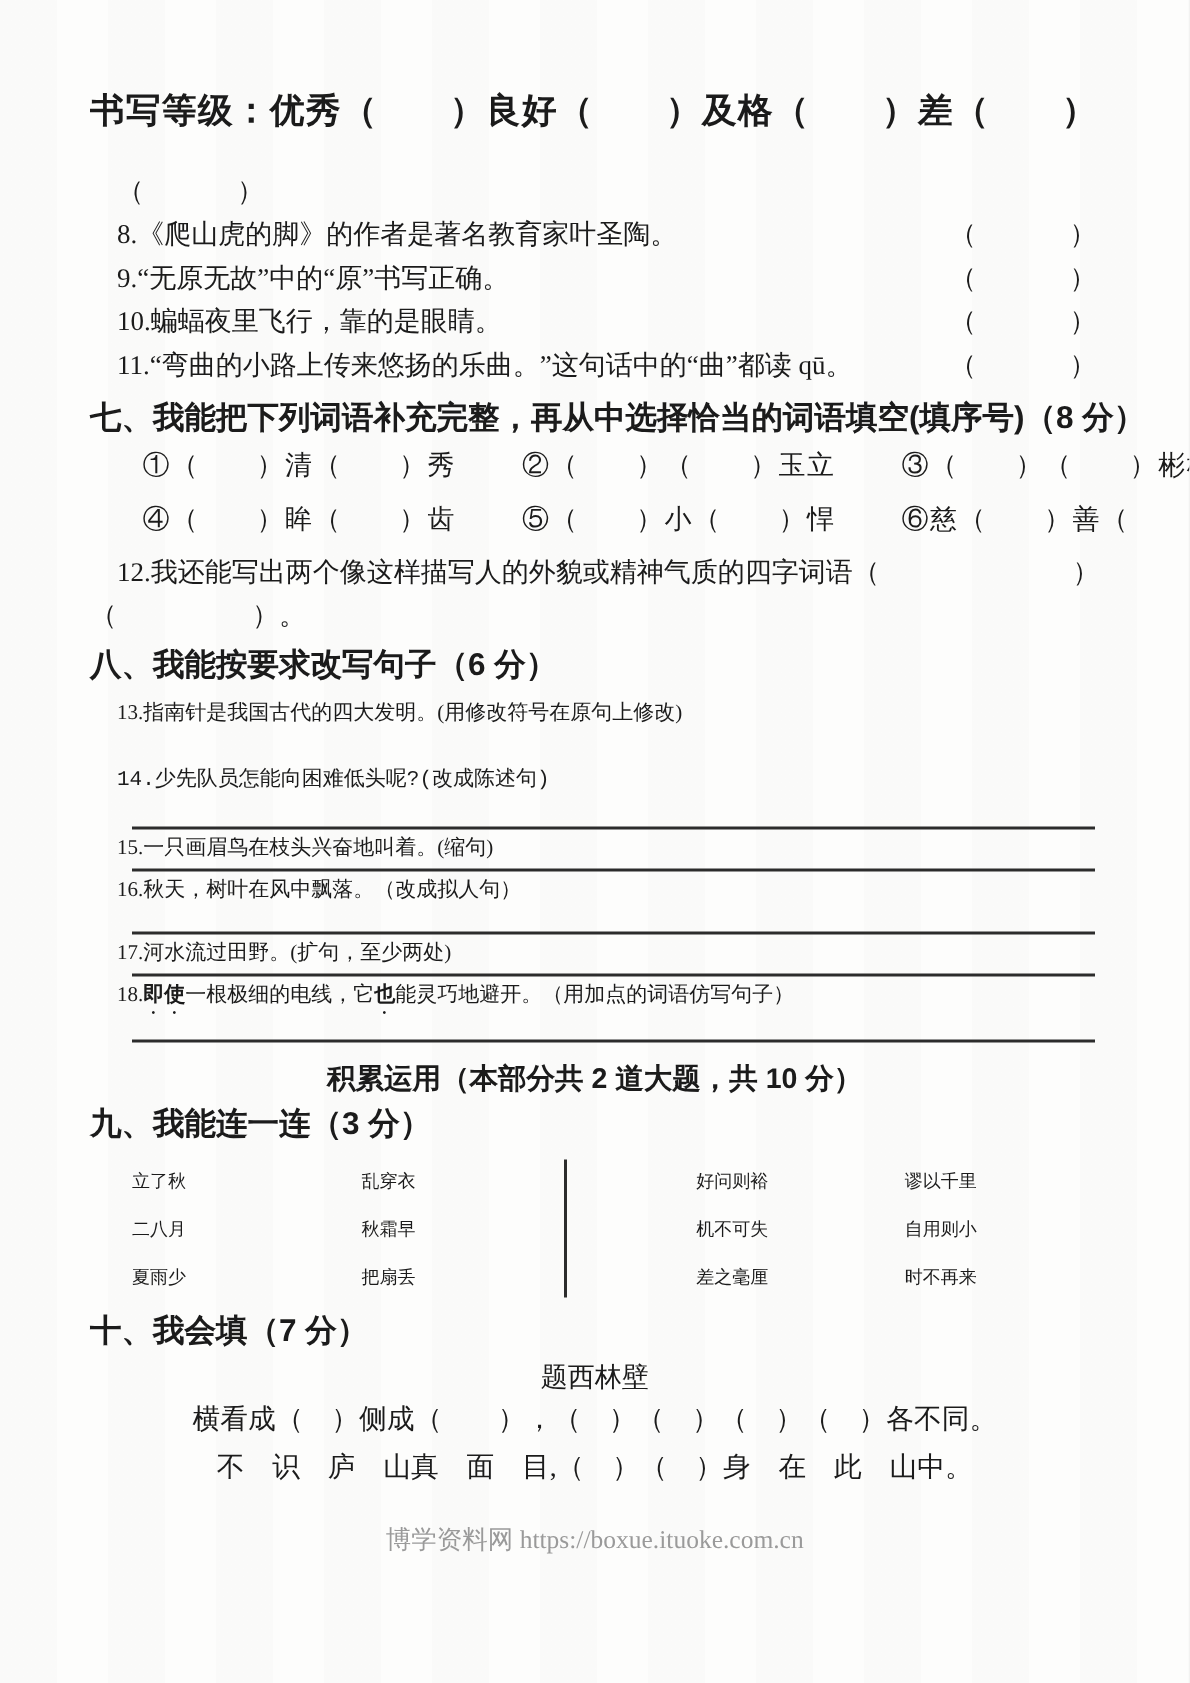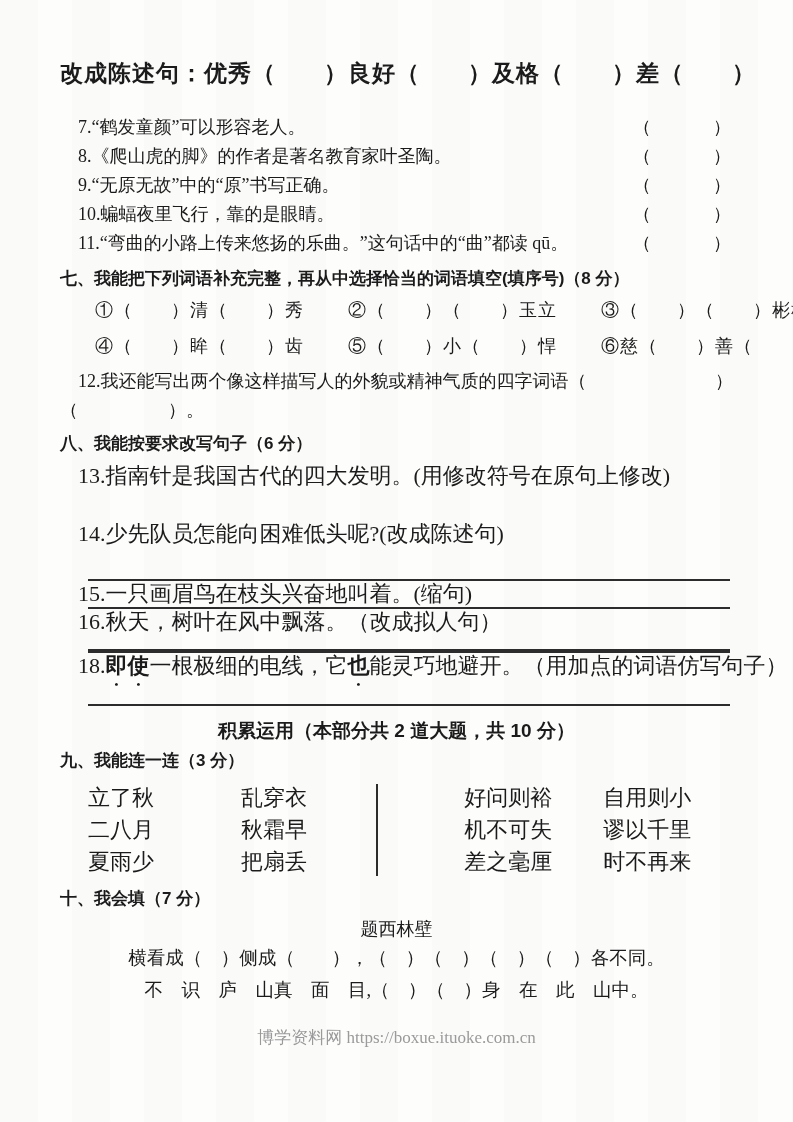"改成陈述句：优秀（ ）良好（ ）及格（ ）差（ ）" div.grade-line { text: 改成陈述句 -> 书写等级 }
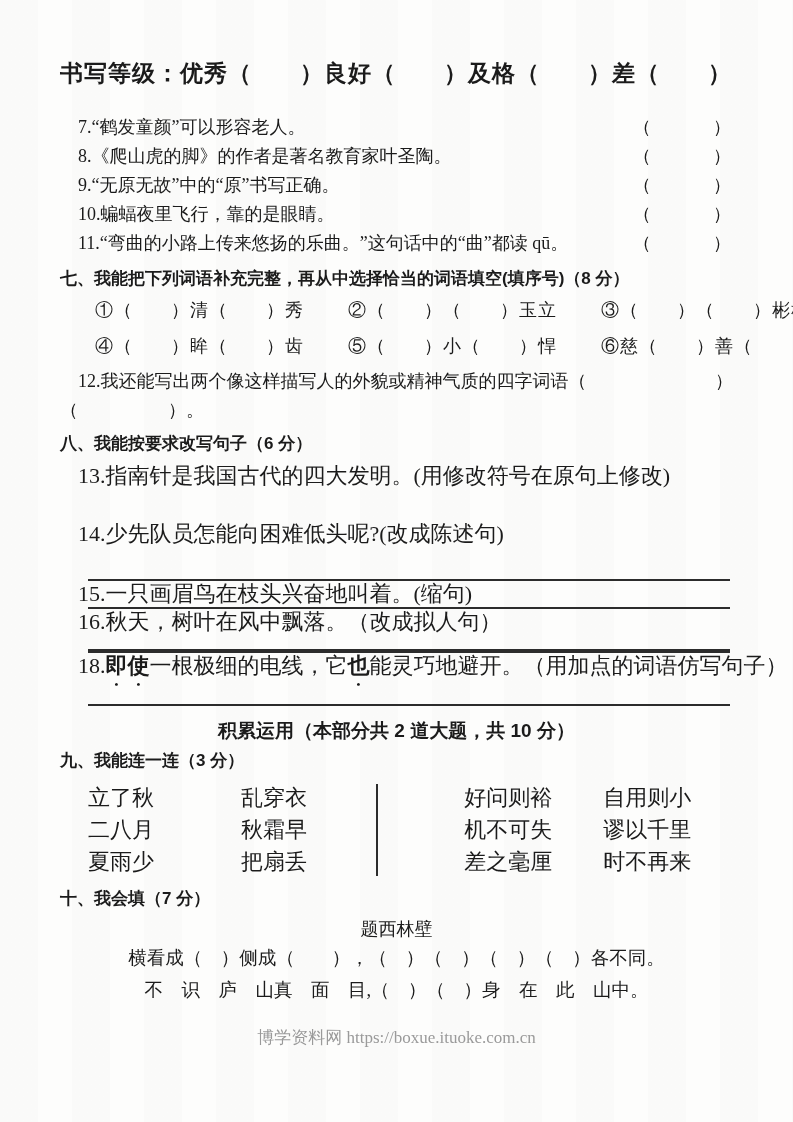"7.“鹤发童颜”可以形容老人。" span.judge-text { html: <span>7.“鹤发童颜”可以形容老人。</span> -> none }
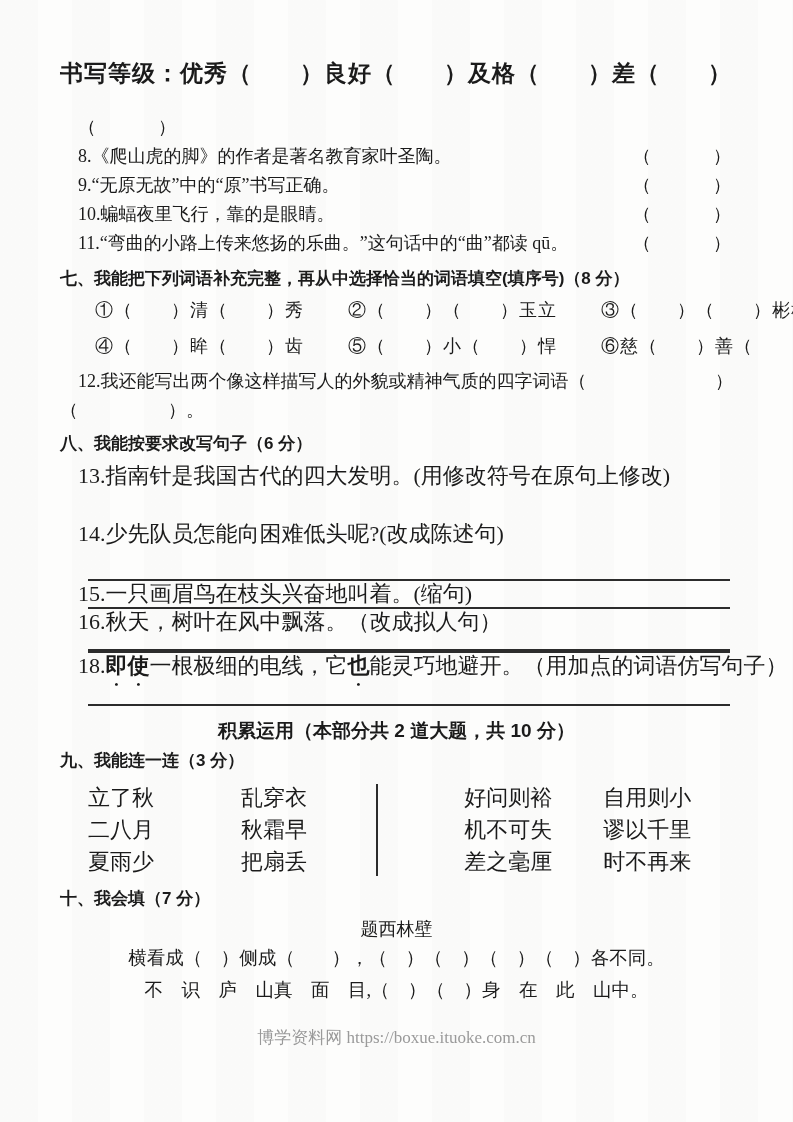"七、我能把下列词语补充完整，再从中选择恰当的词语填空(填序号)（8 分）" .sec-title { font-size: 17px -> 21px }
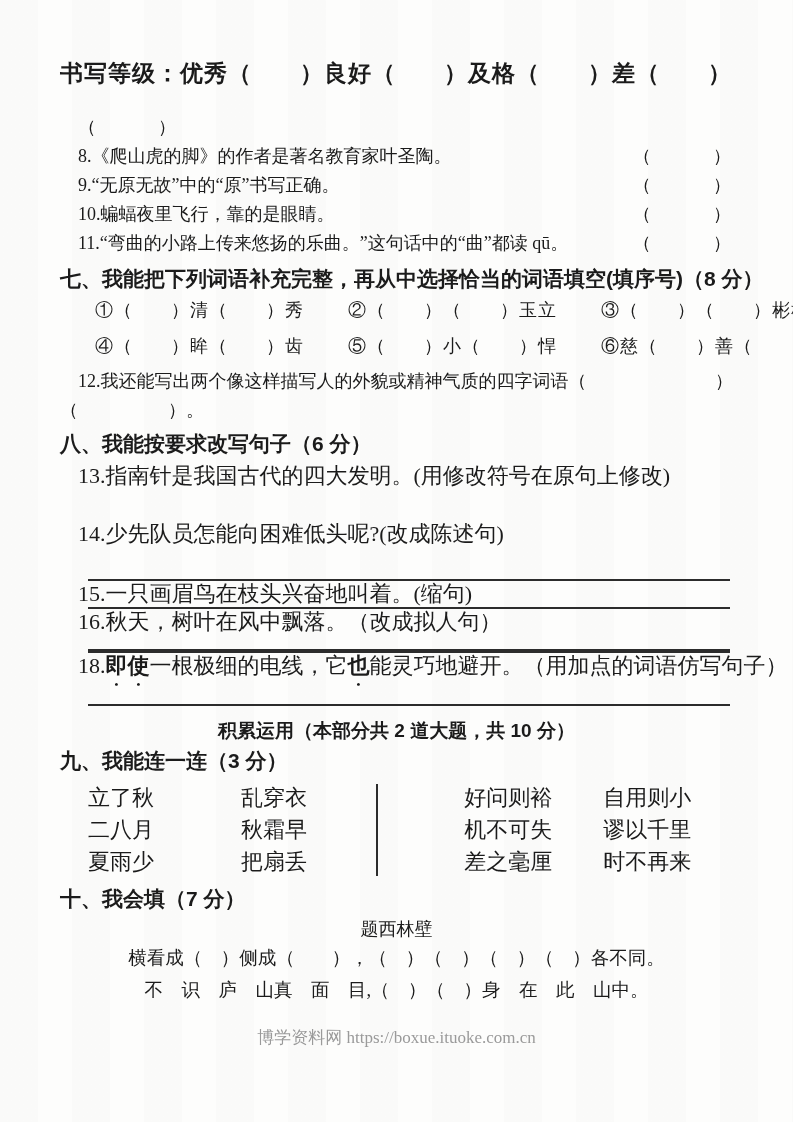"13.指南针是我国古代的四大发明。(用修改符号在原句上修改)" .sent-item { font-size: 22px -> 14px }
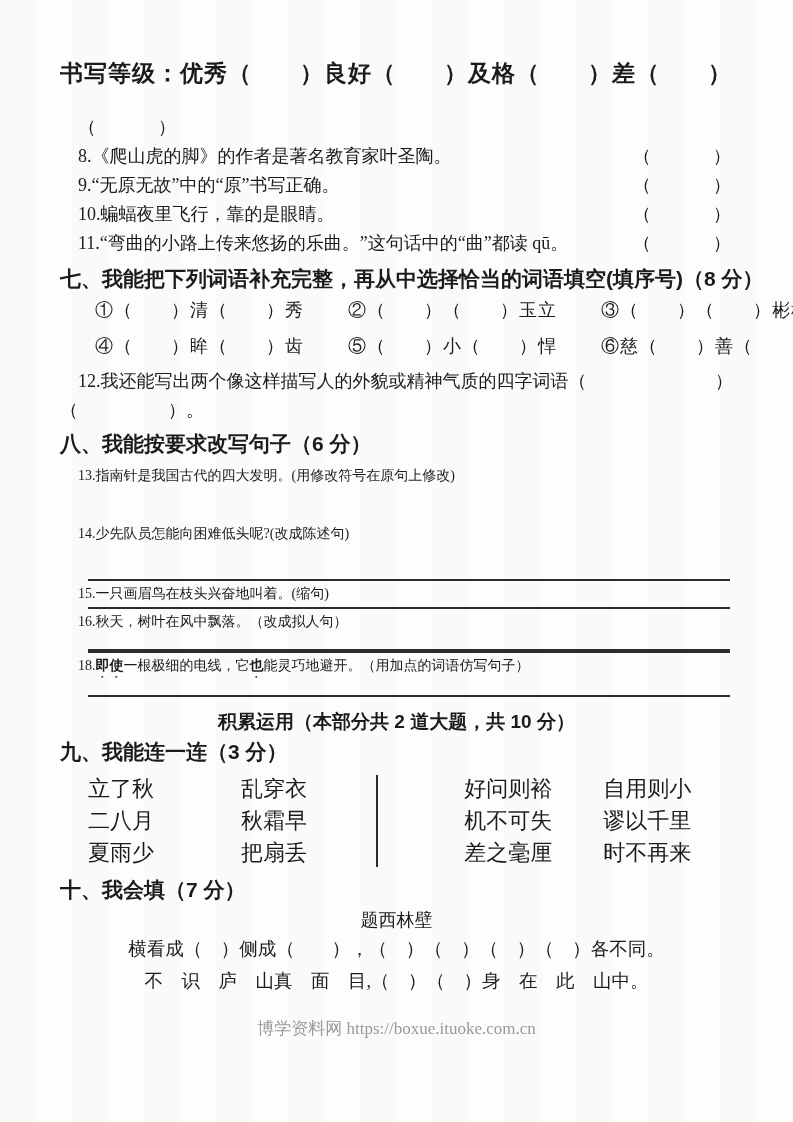"14.少先队员怎能向困难低头呢?(改成陈述句)" .mt18 { font-family: none -> Liberation Mono, monospace; margin-top: 32px -> 18px }
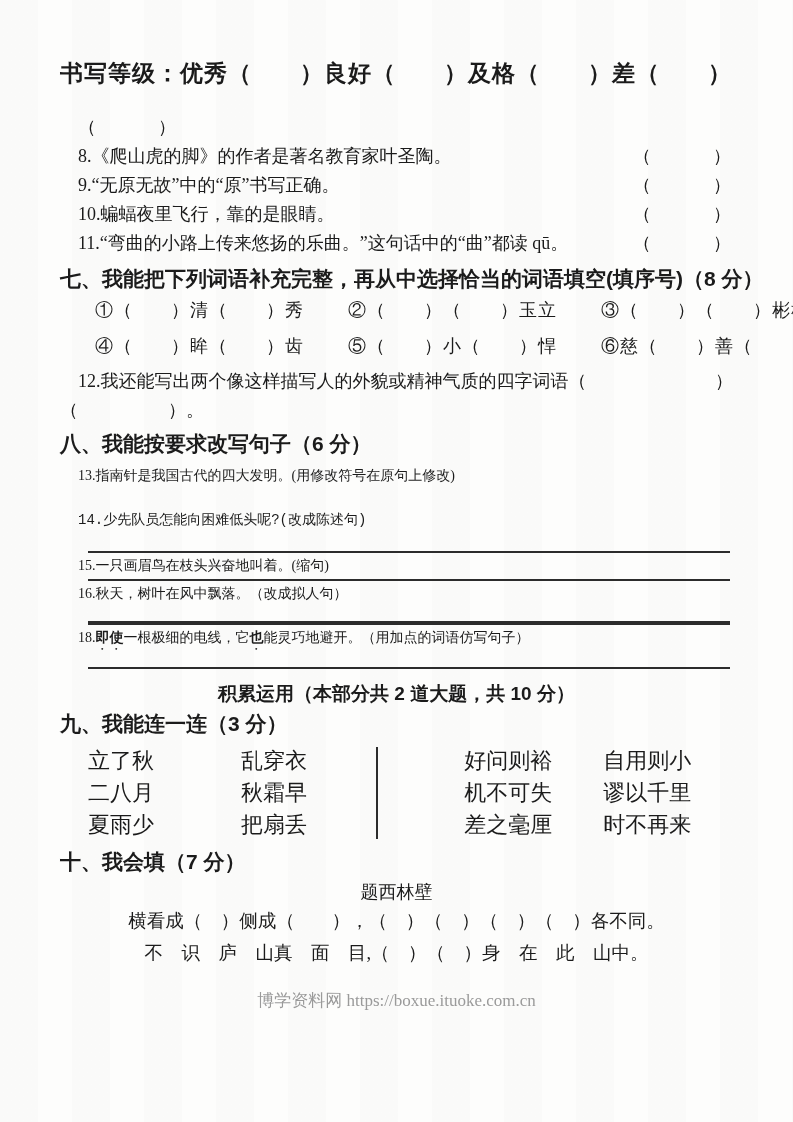"17.河水流过田野。(扩句，至少两处)" div.sent-item { html: none -> <div>17.河水流过田野。(扩句，至少两处)</div> }
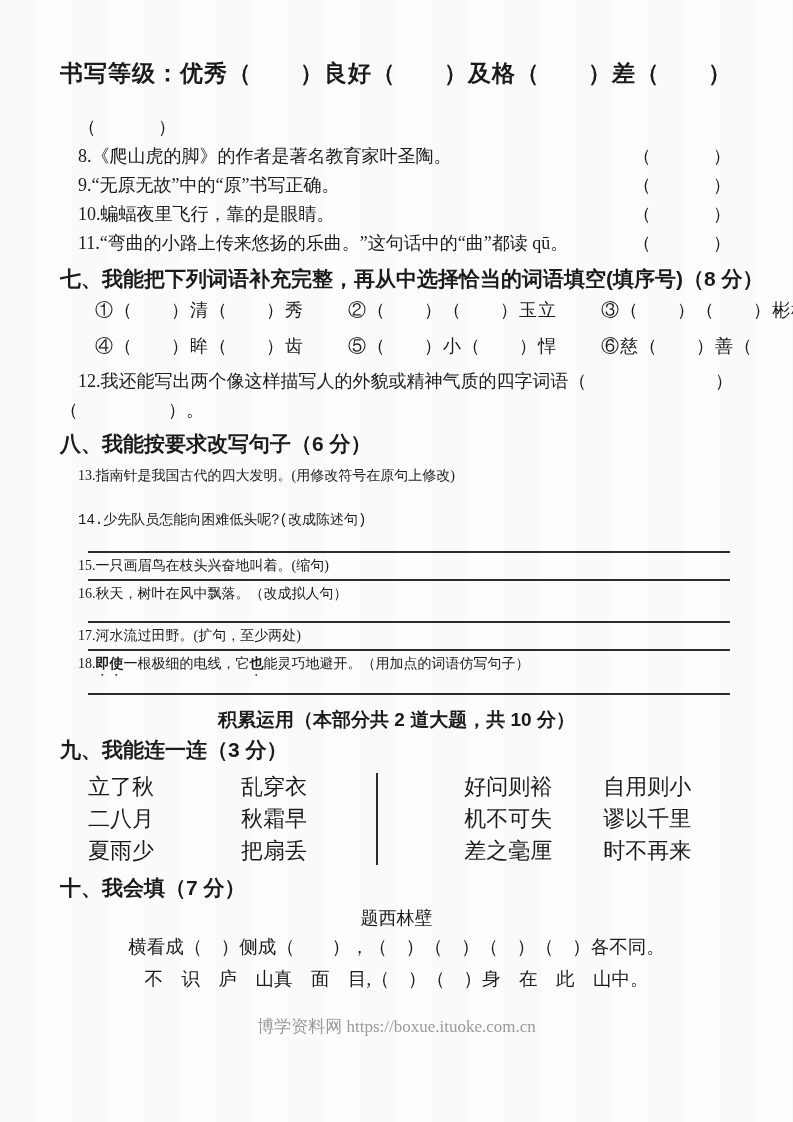"立了秋" .match-wrap { font-size: 22px -> 12px }
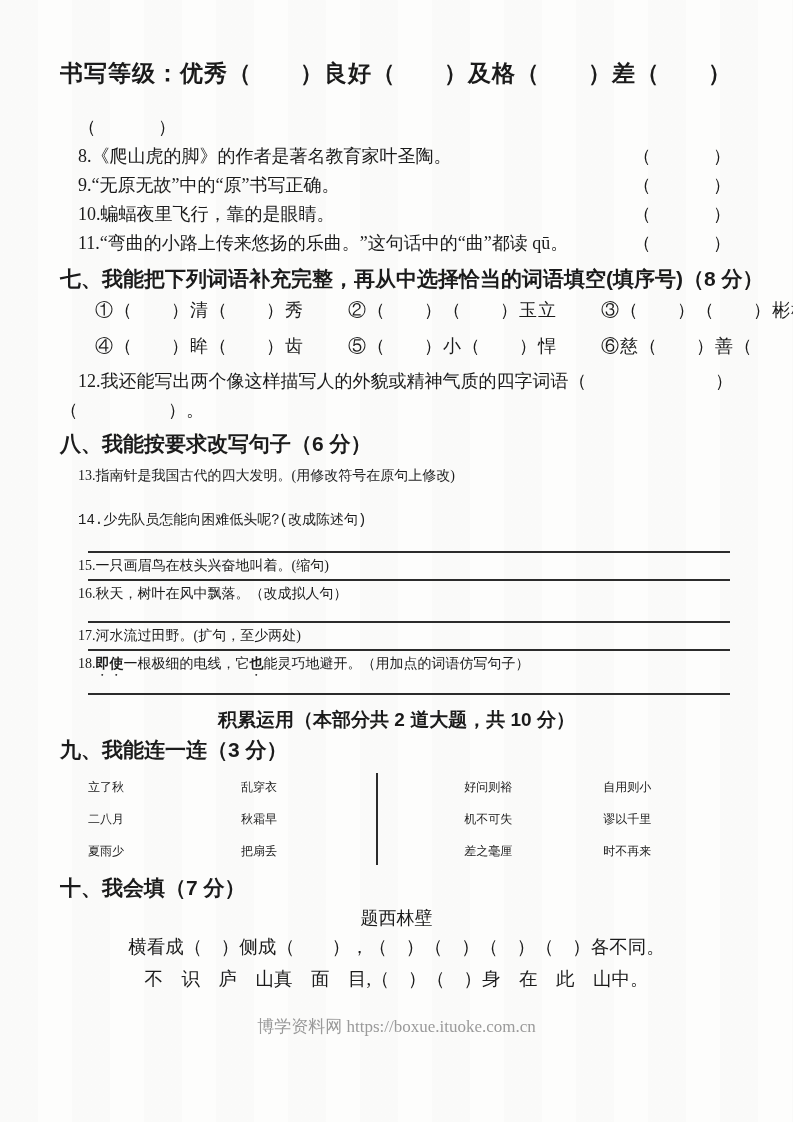"自用则小" span { order: before "谬以千里" -> after "谬以千里" }
